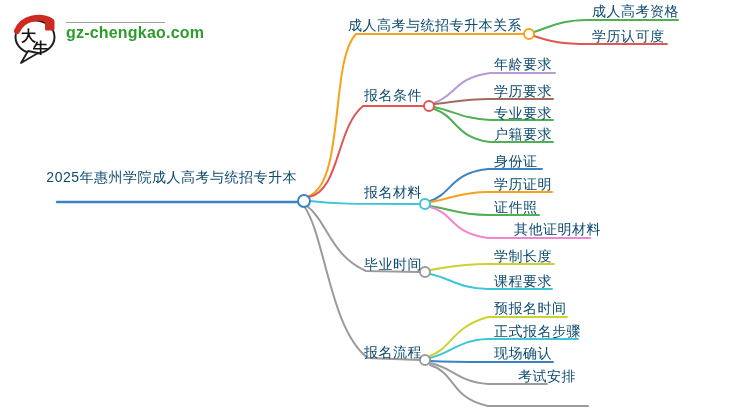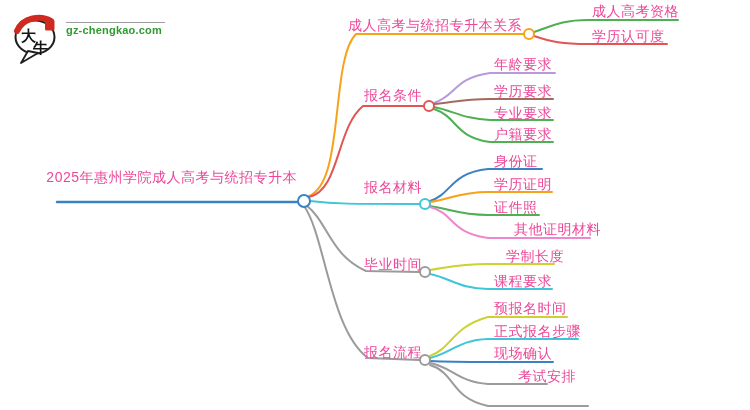"成人高考资格" .lbl { color: #ec4899 -> #0c4a6e }
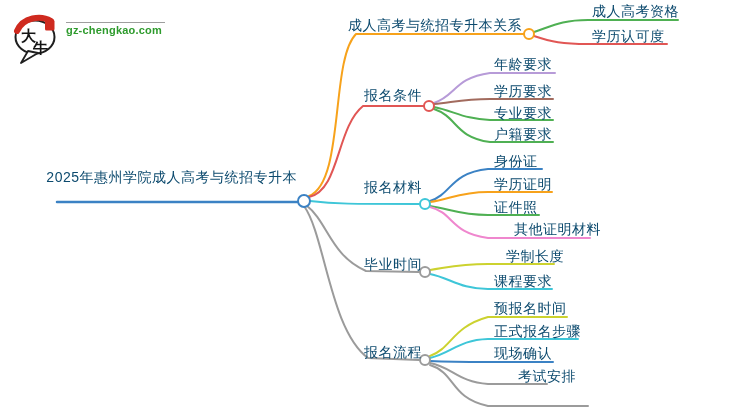"gz-chengkao.com" #logo-domain { font-size: 11px -> 16px }
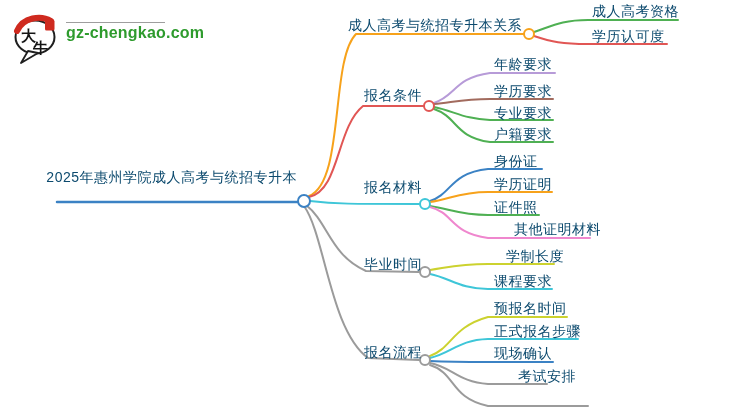"报名材料" div.lbl { font-family: none -> Liberation Mono, monospace; top: 180px -> 186px }
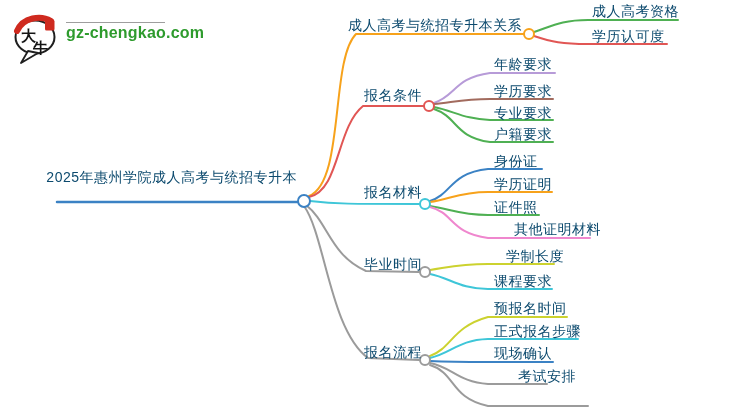"学制长度" div.lbl { left: 506px -> 494px }
